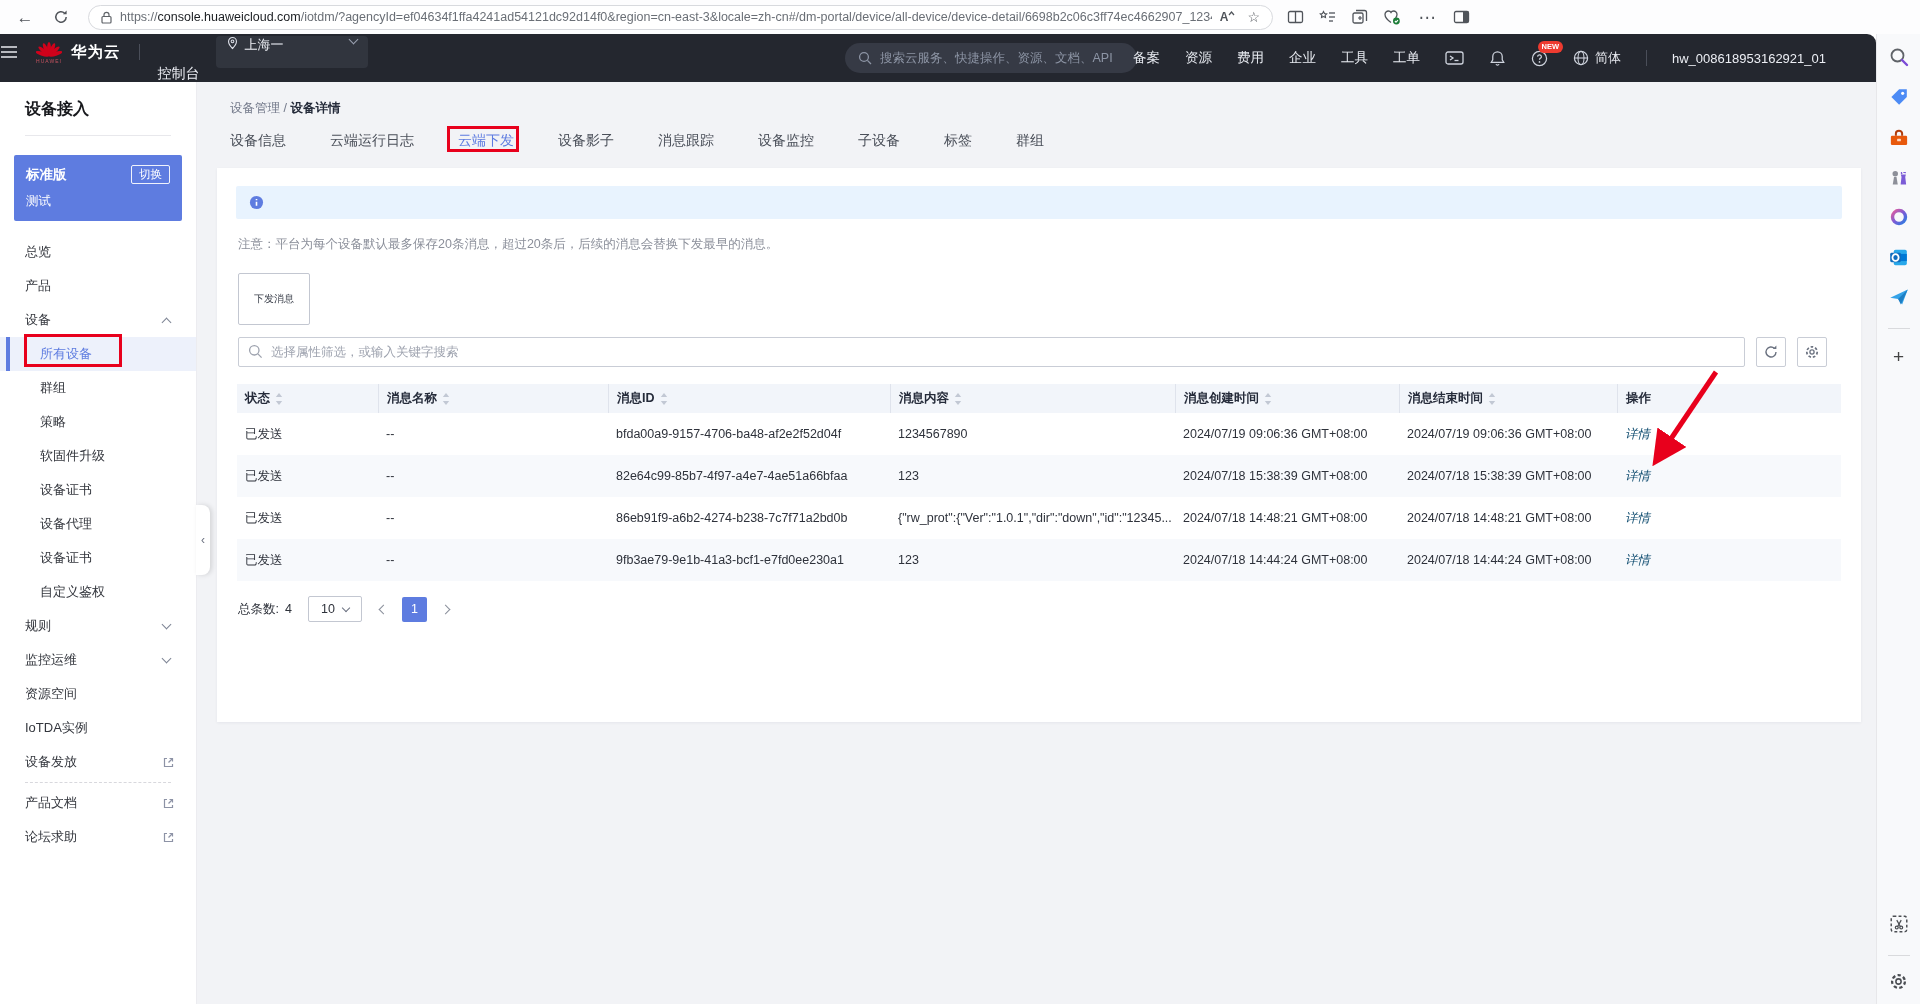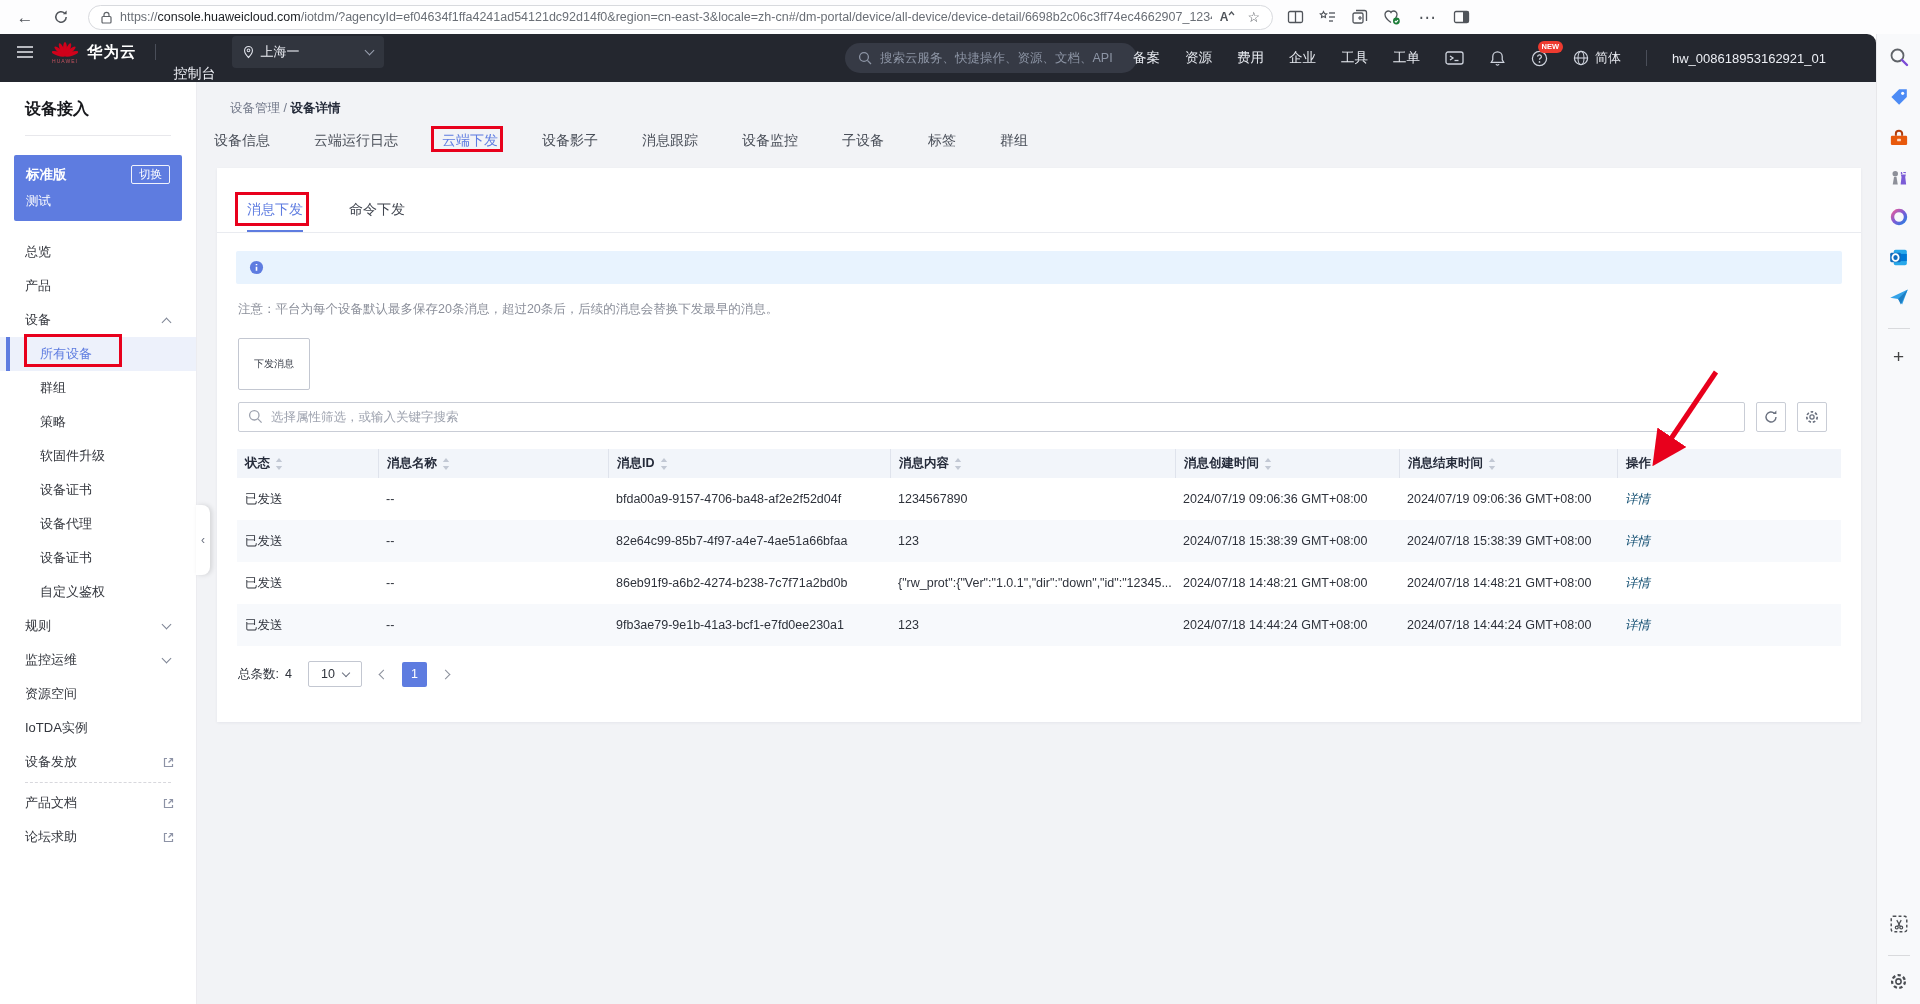"华为云" .hw-left { padding-left: 16px -> none }
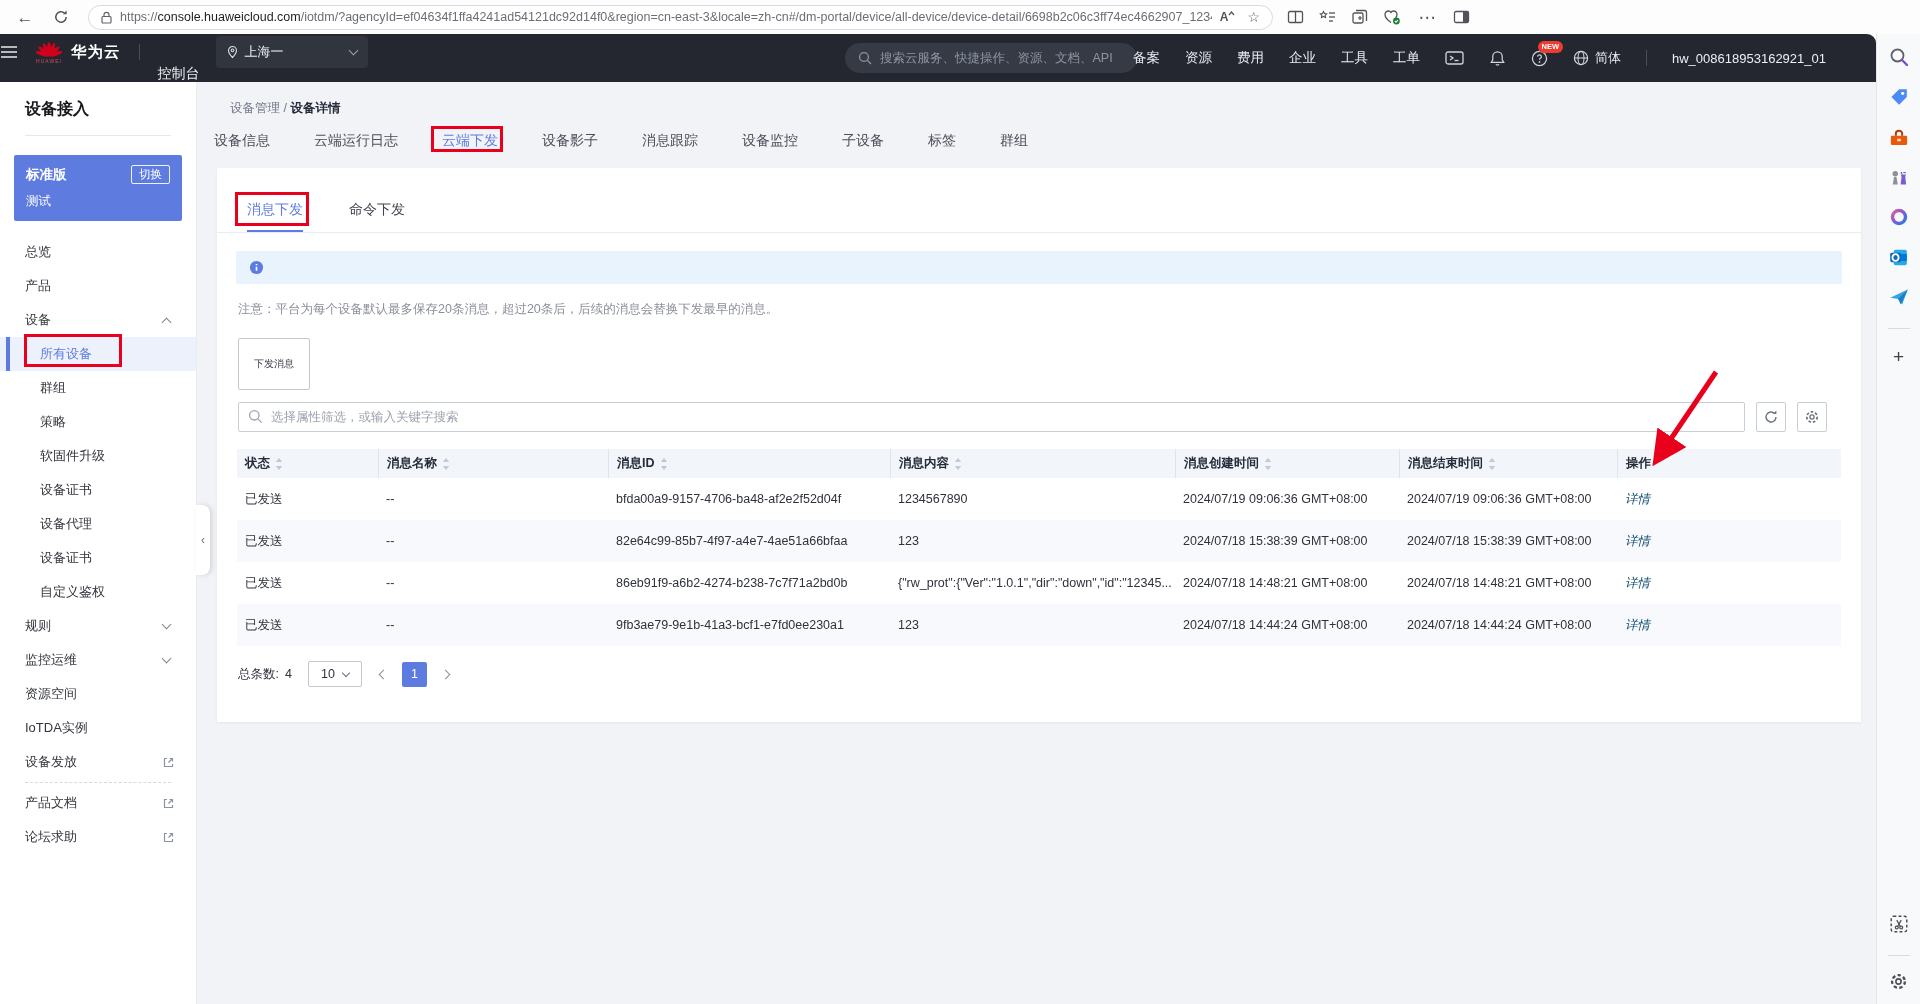"上海一" .region { align-items: center -> none }
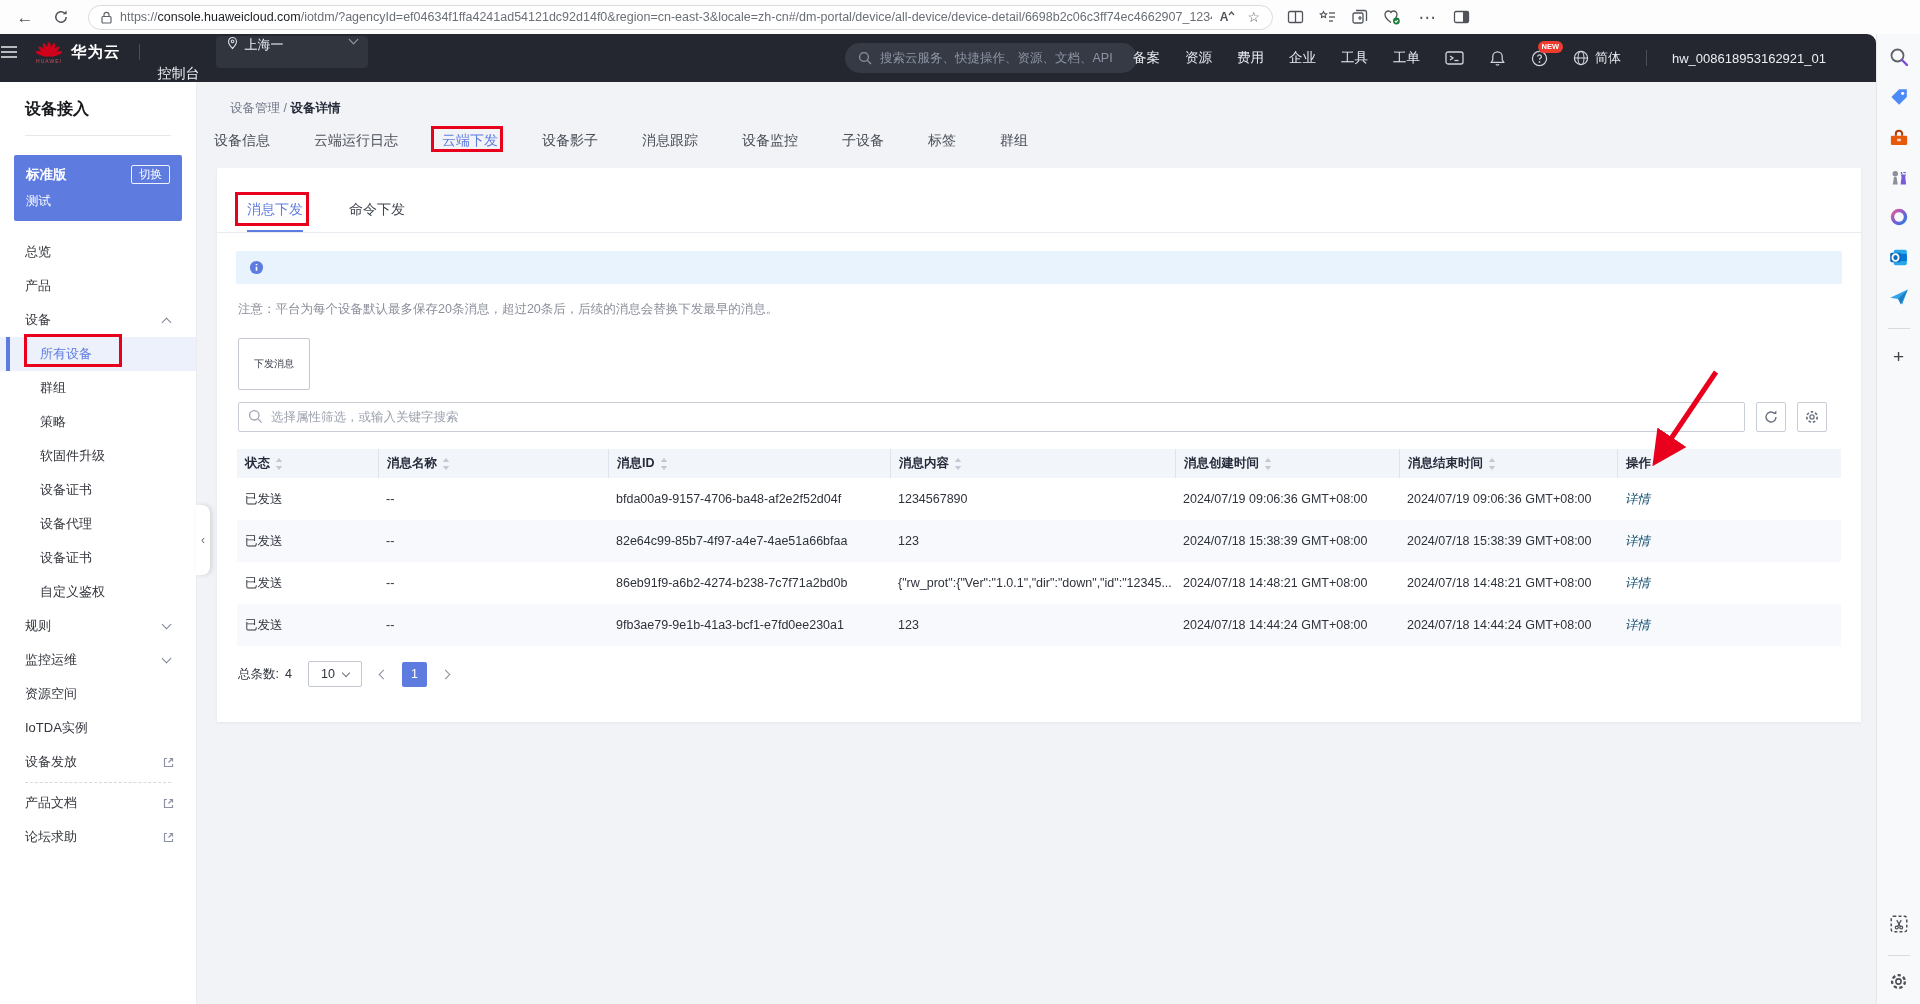"设备信息" .tabs { left: 17px -> 33px }
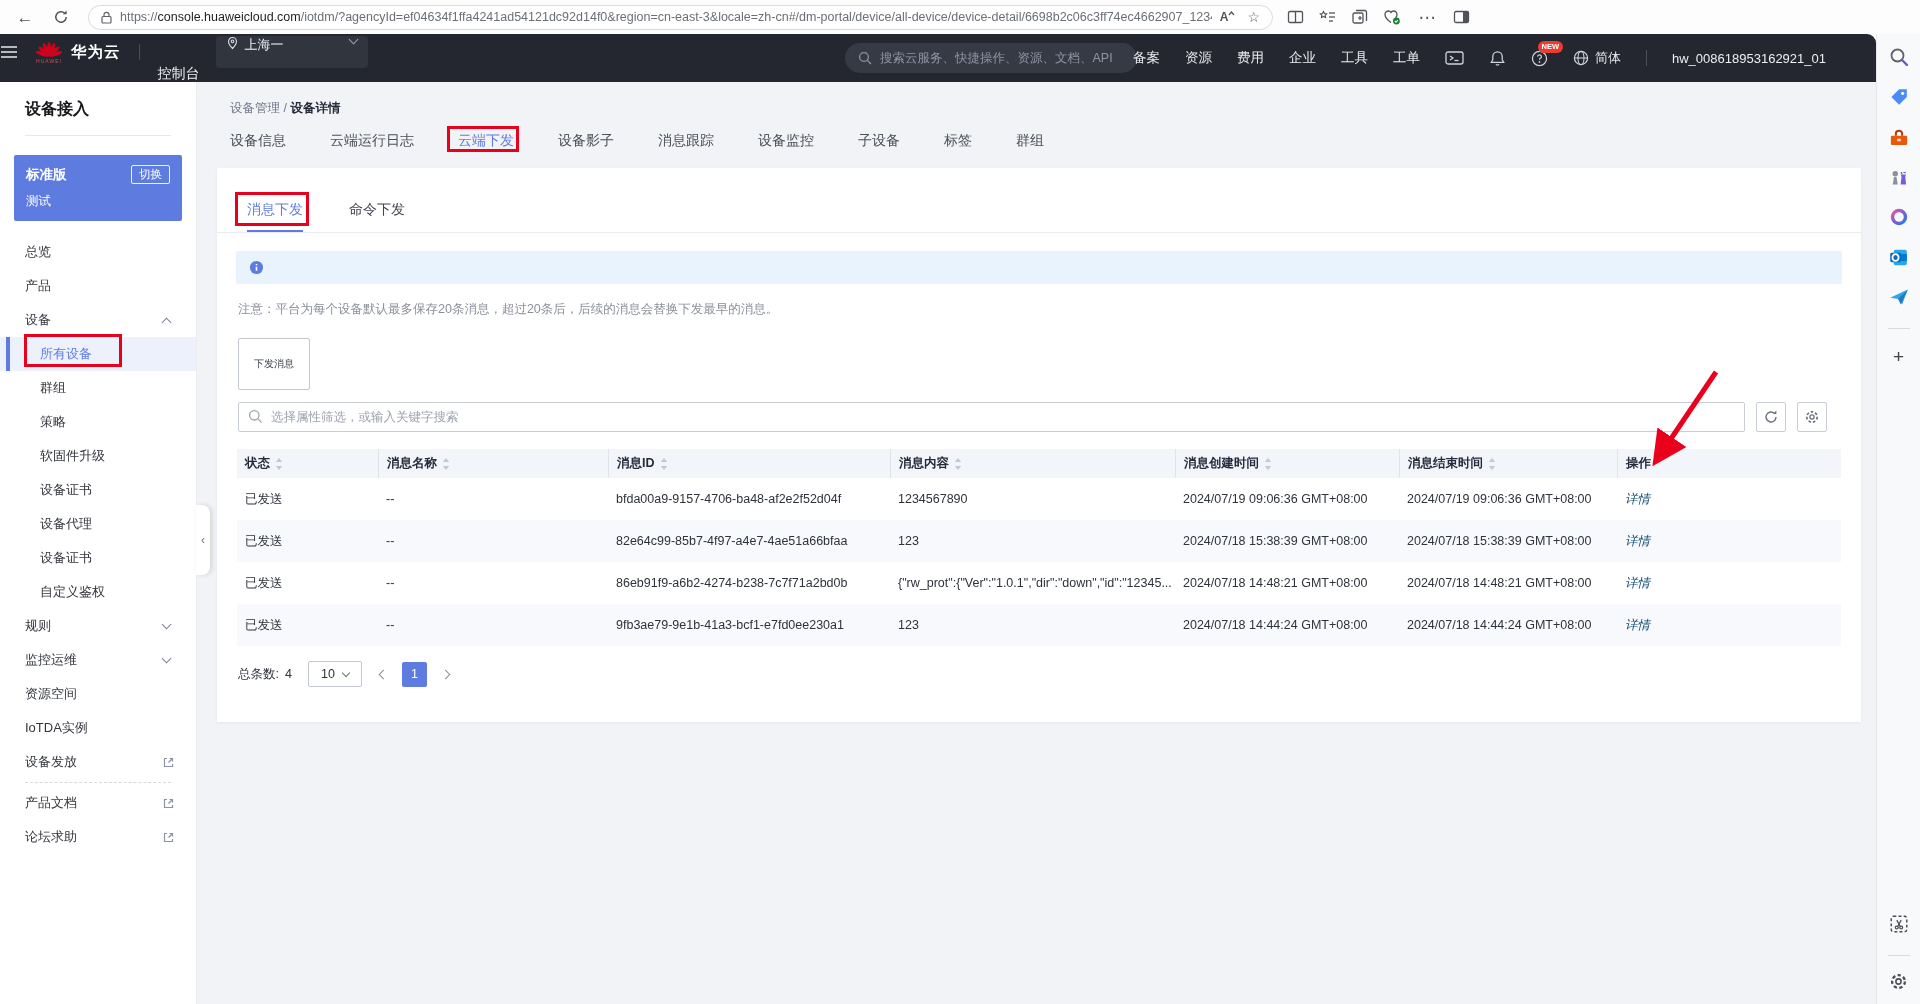"消息下发" div.subtabs { html: <div> <span> <span>消息下发</span><span></span> <span></span> </span> <span>命令下发</span> </div> -> none }
